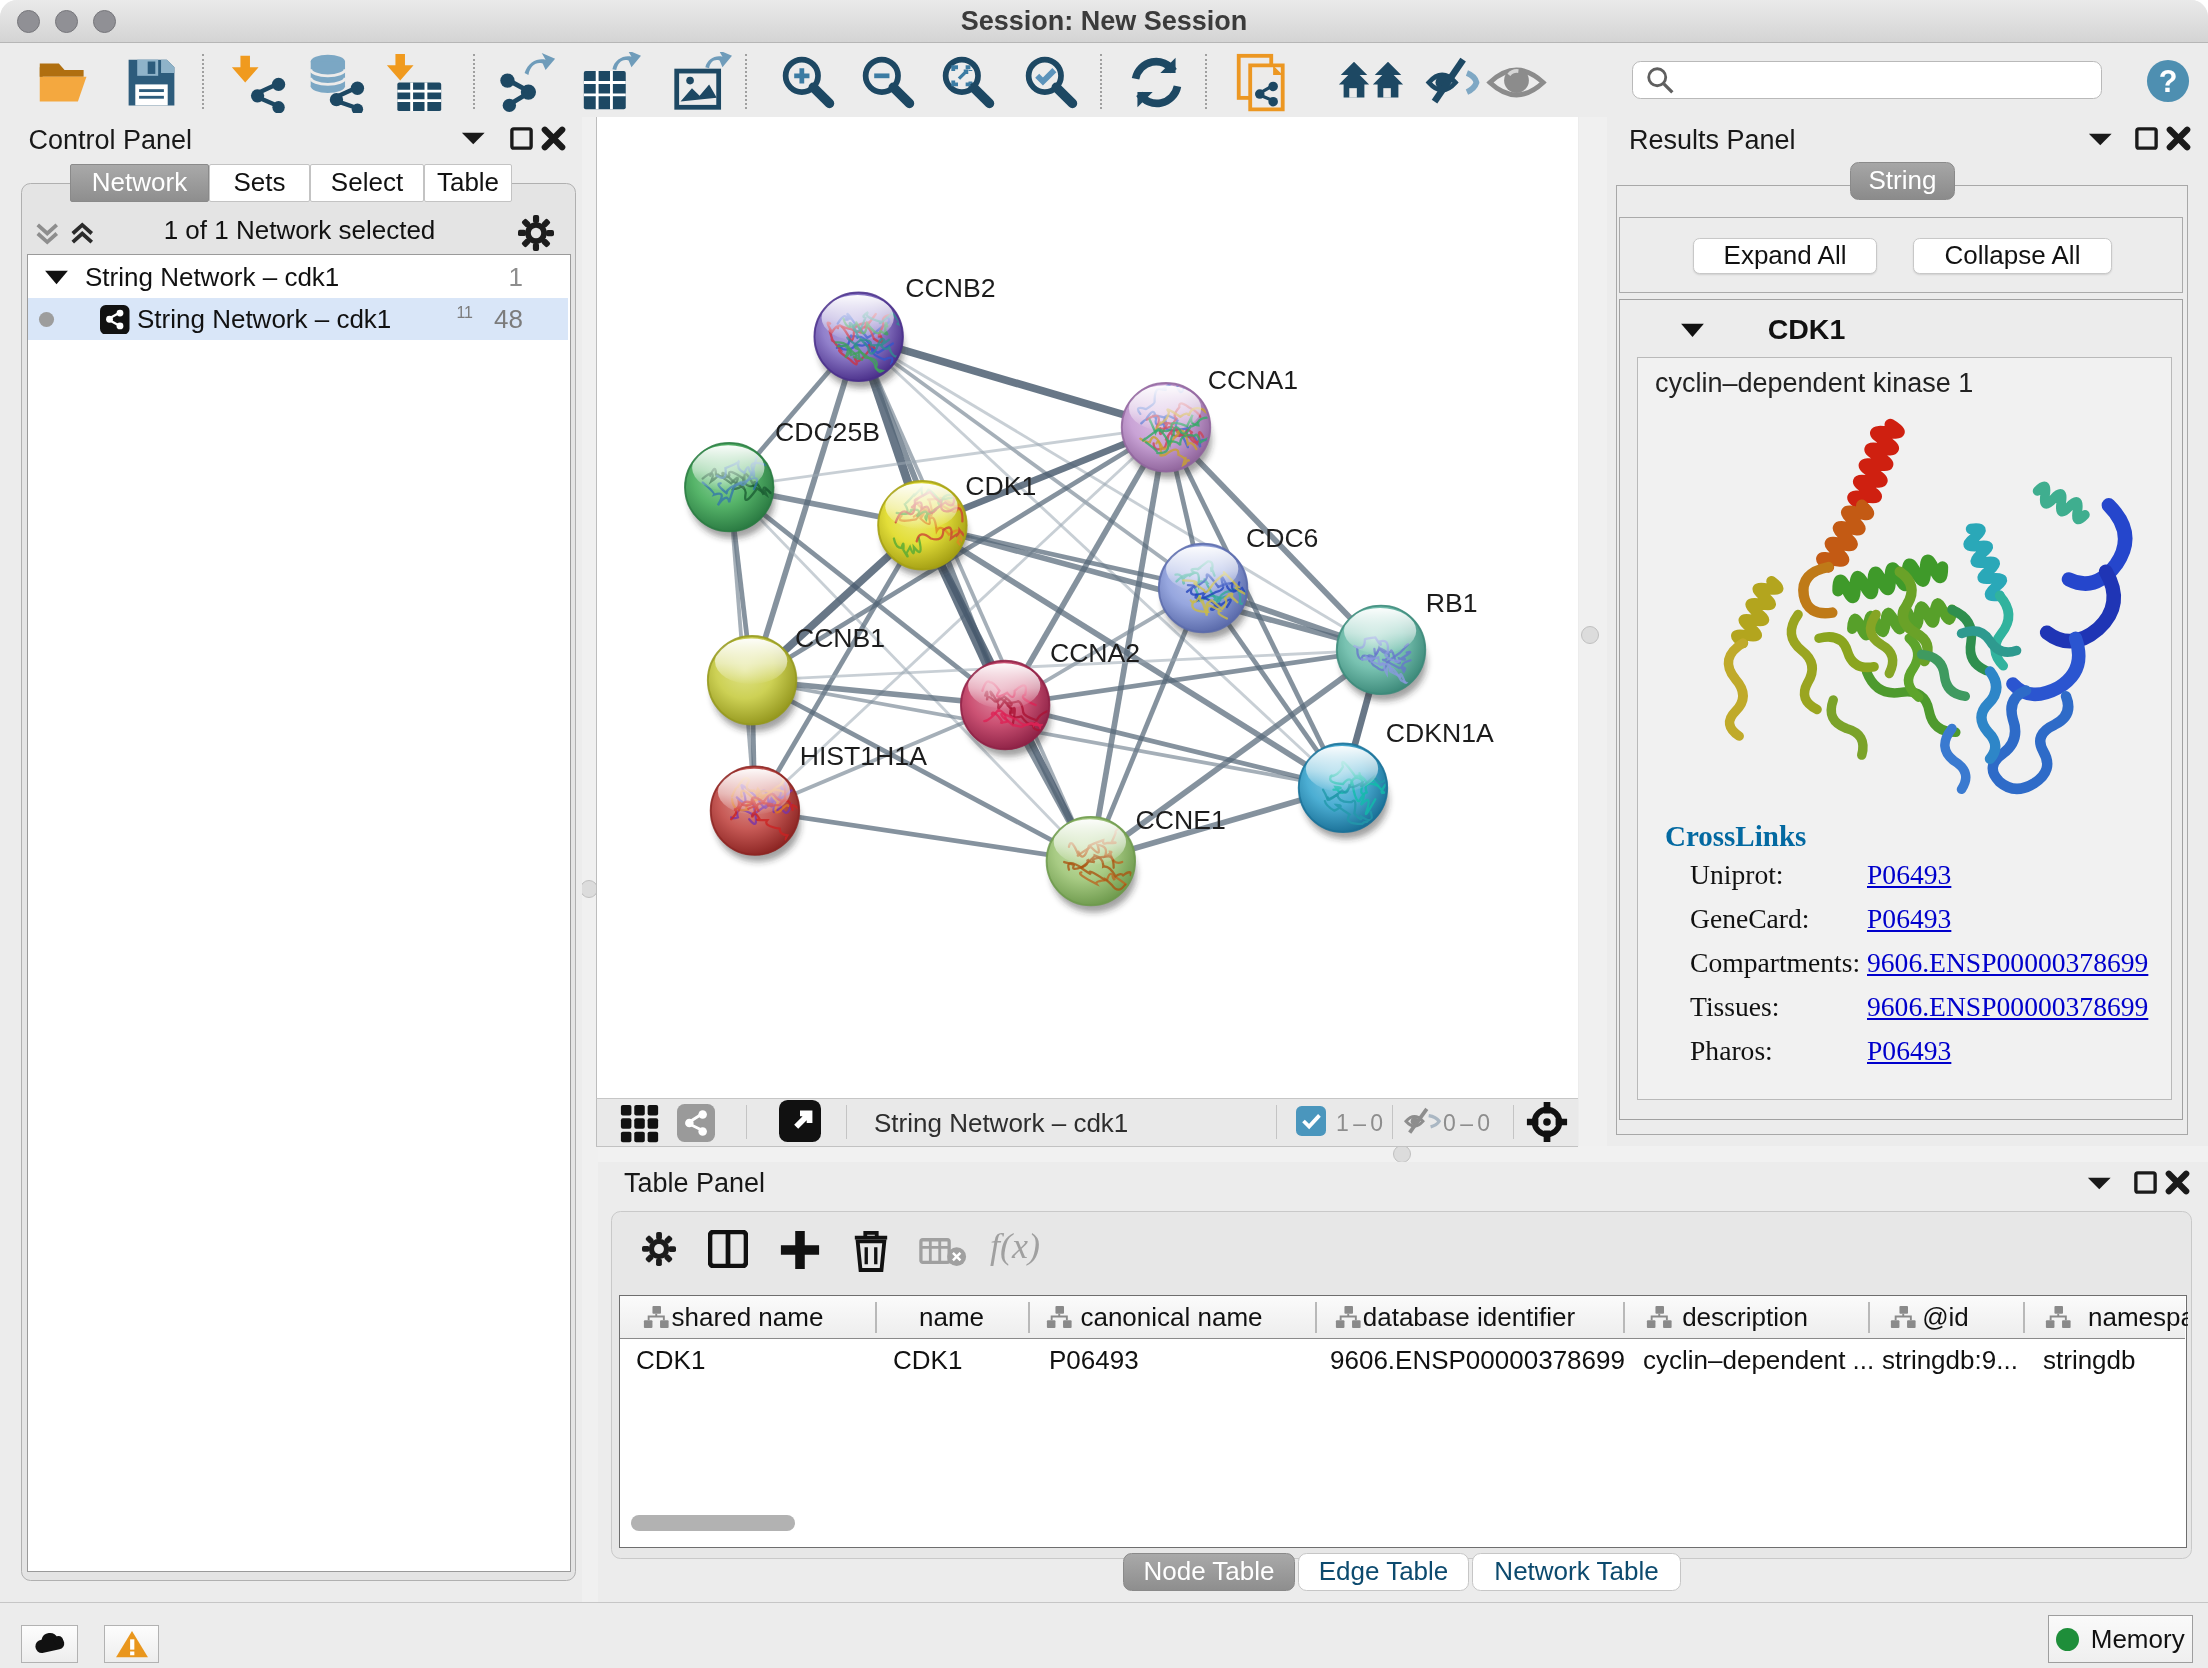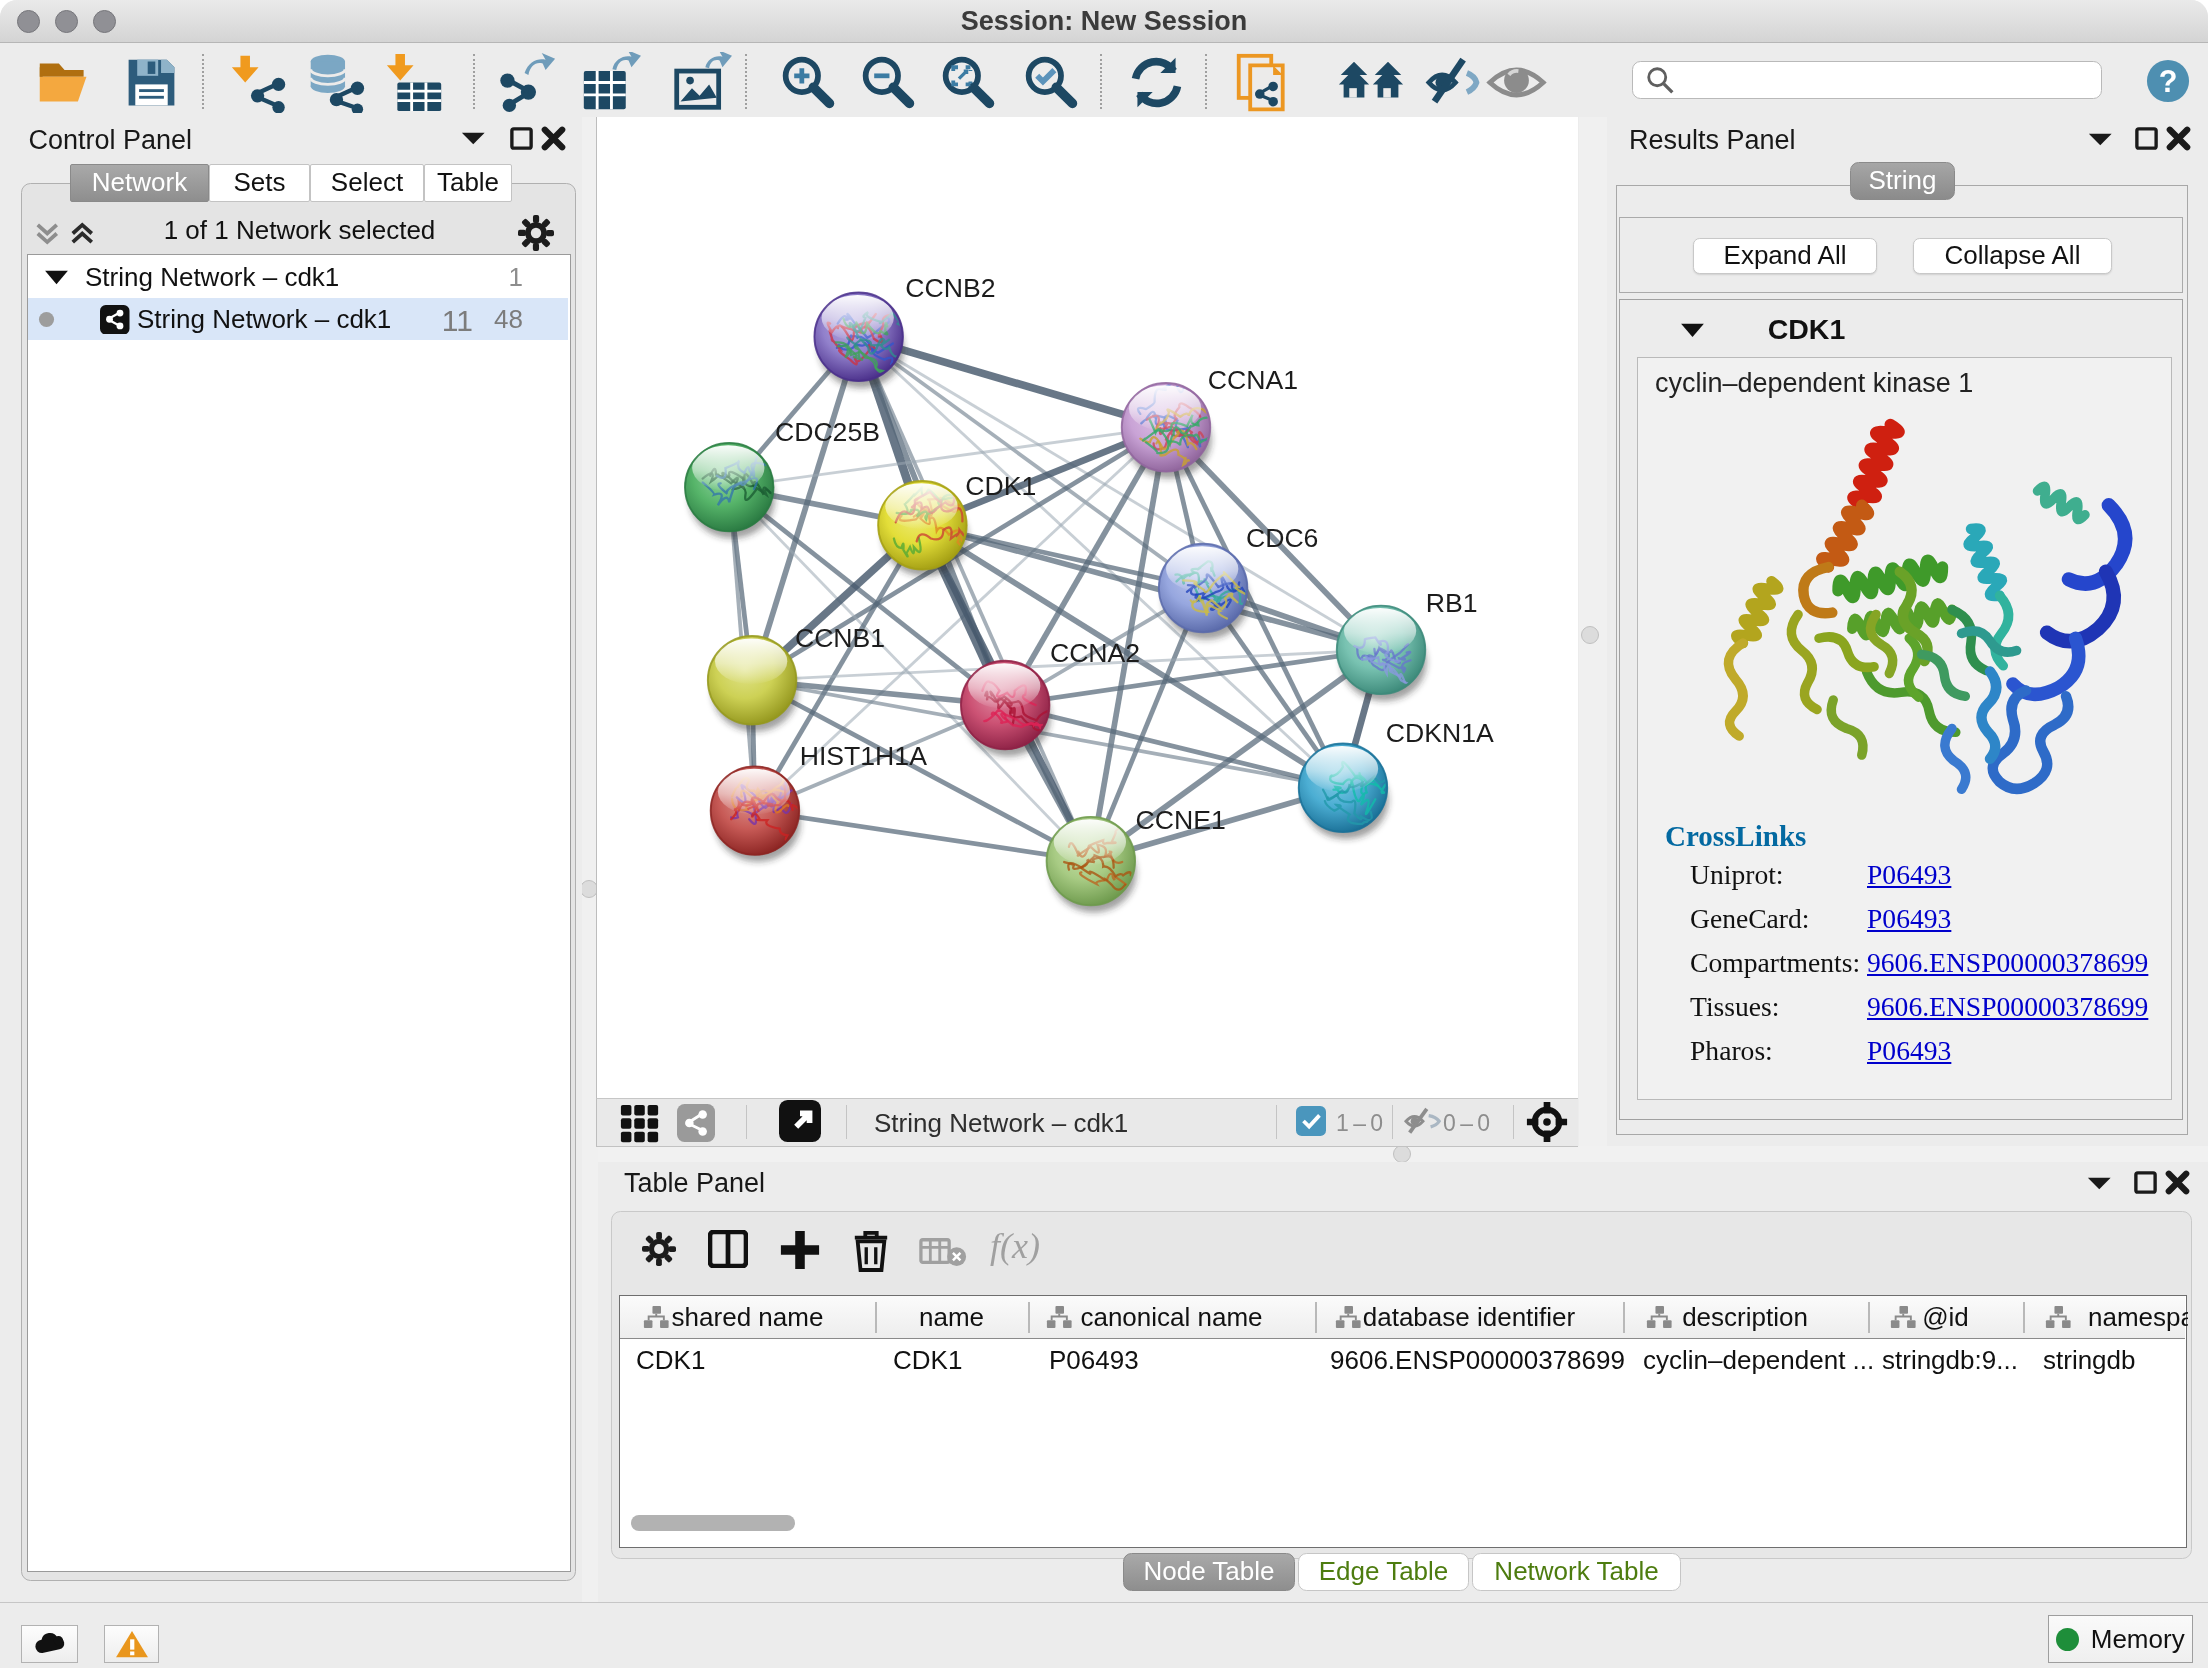"11" div.abs { font-size: 30px -> 16px }
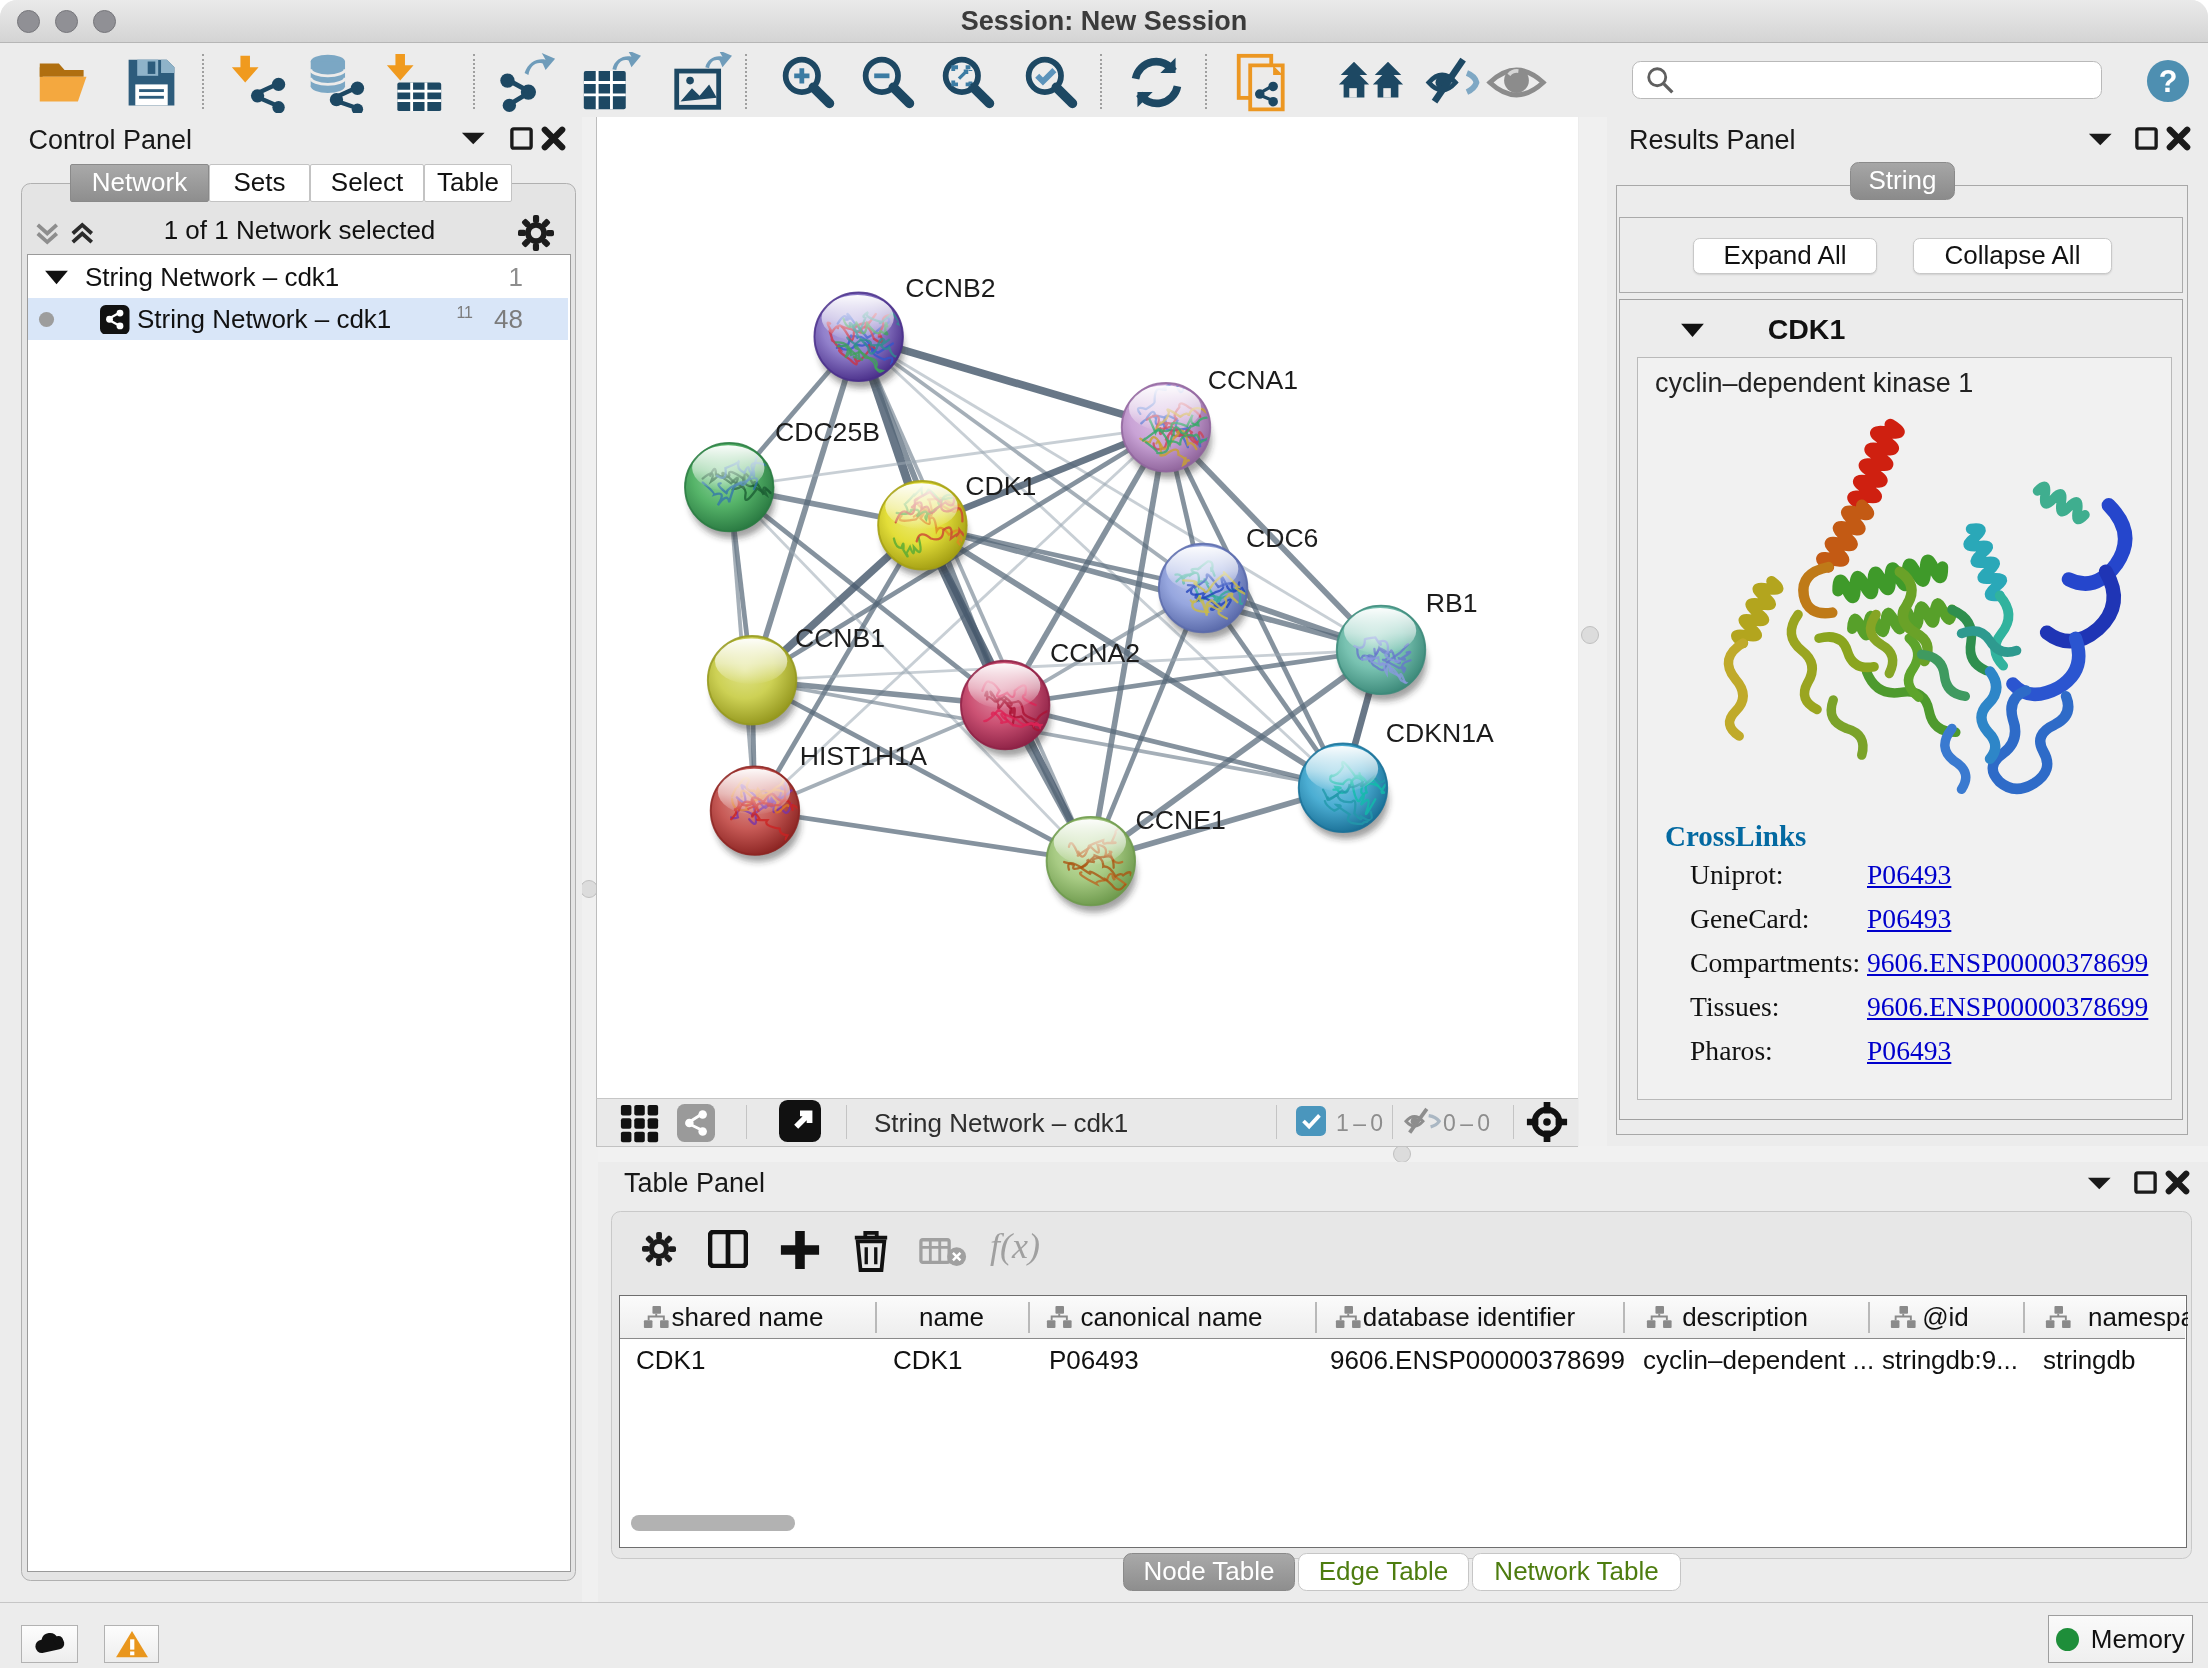"Edge Table" .ttab { color: #4d7c0f -> #0c4a6e }
